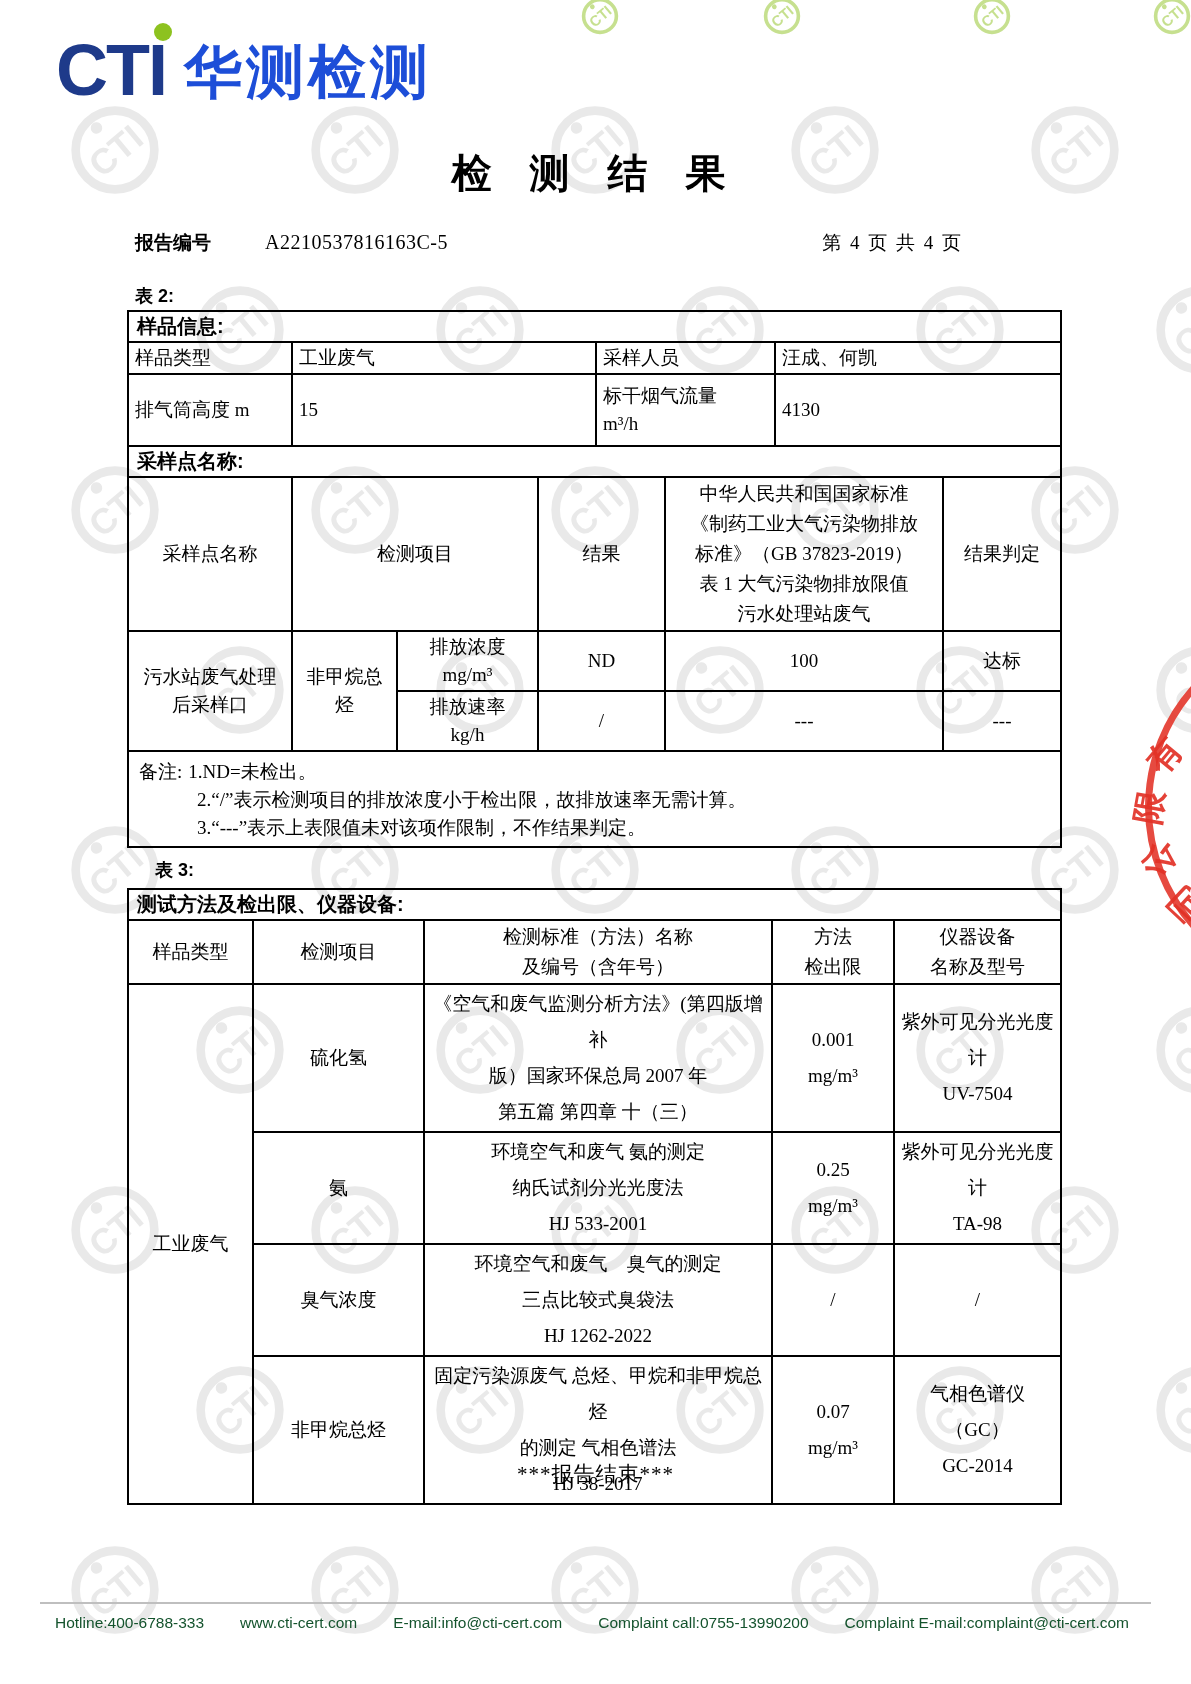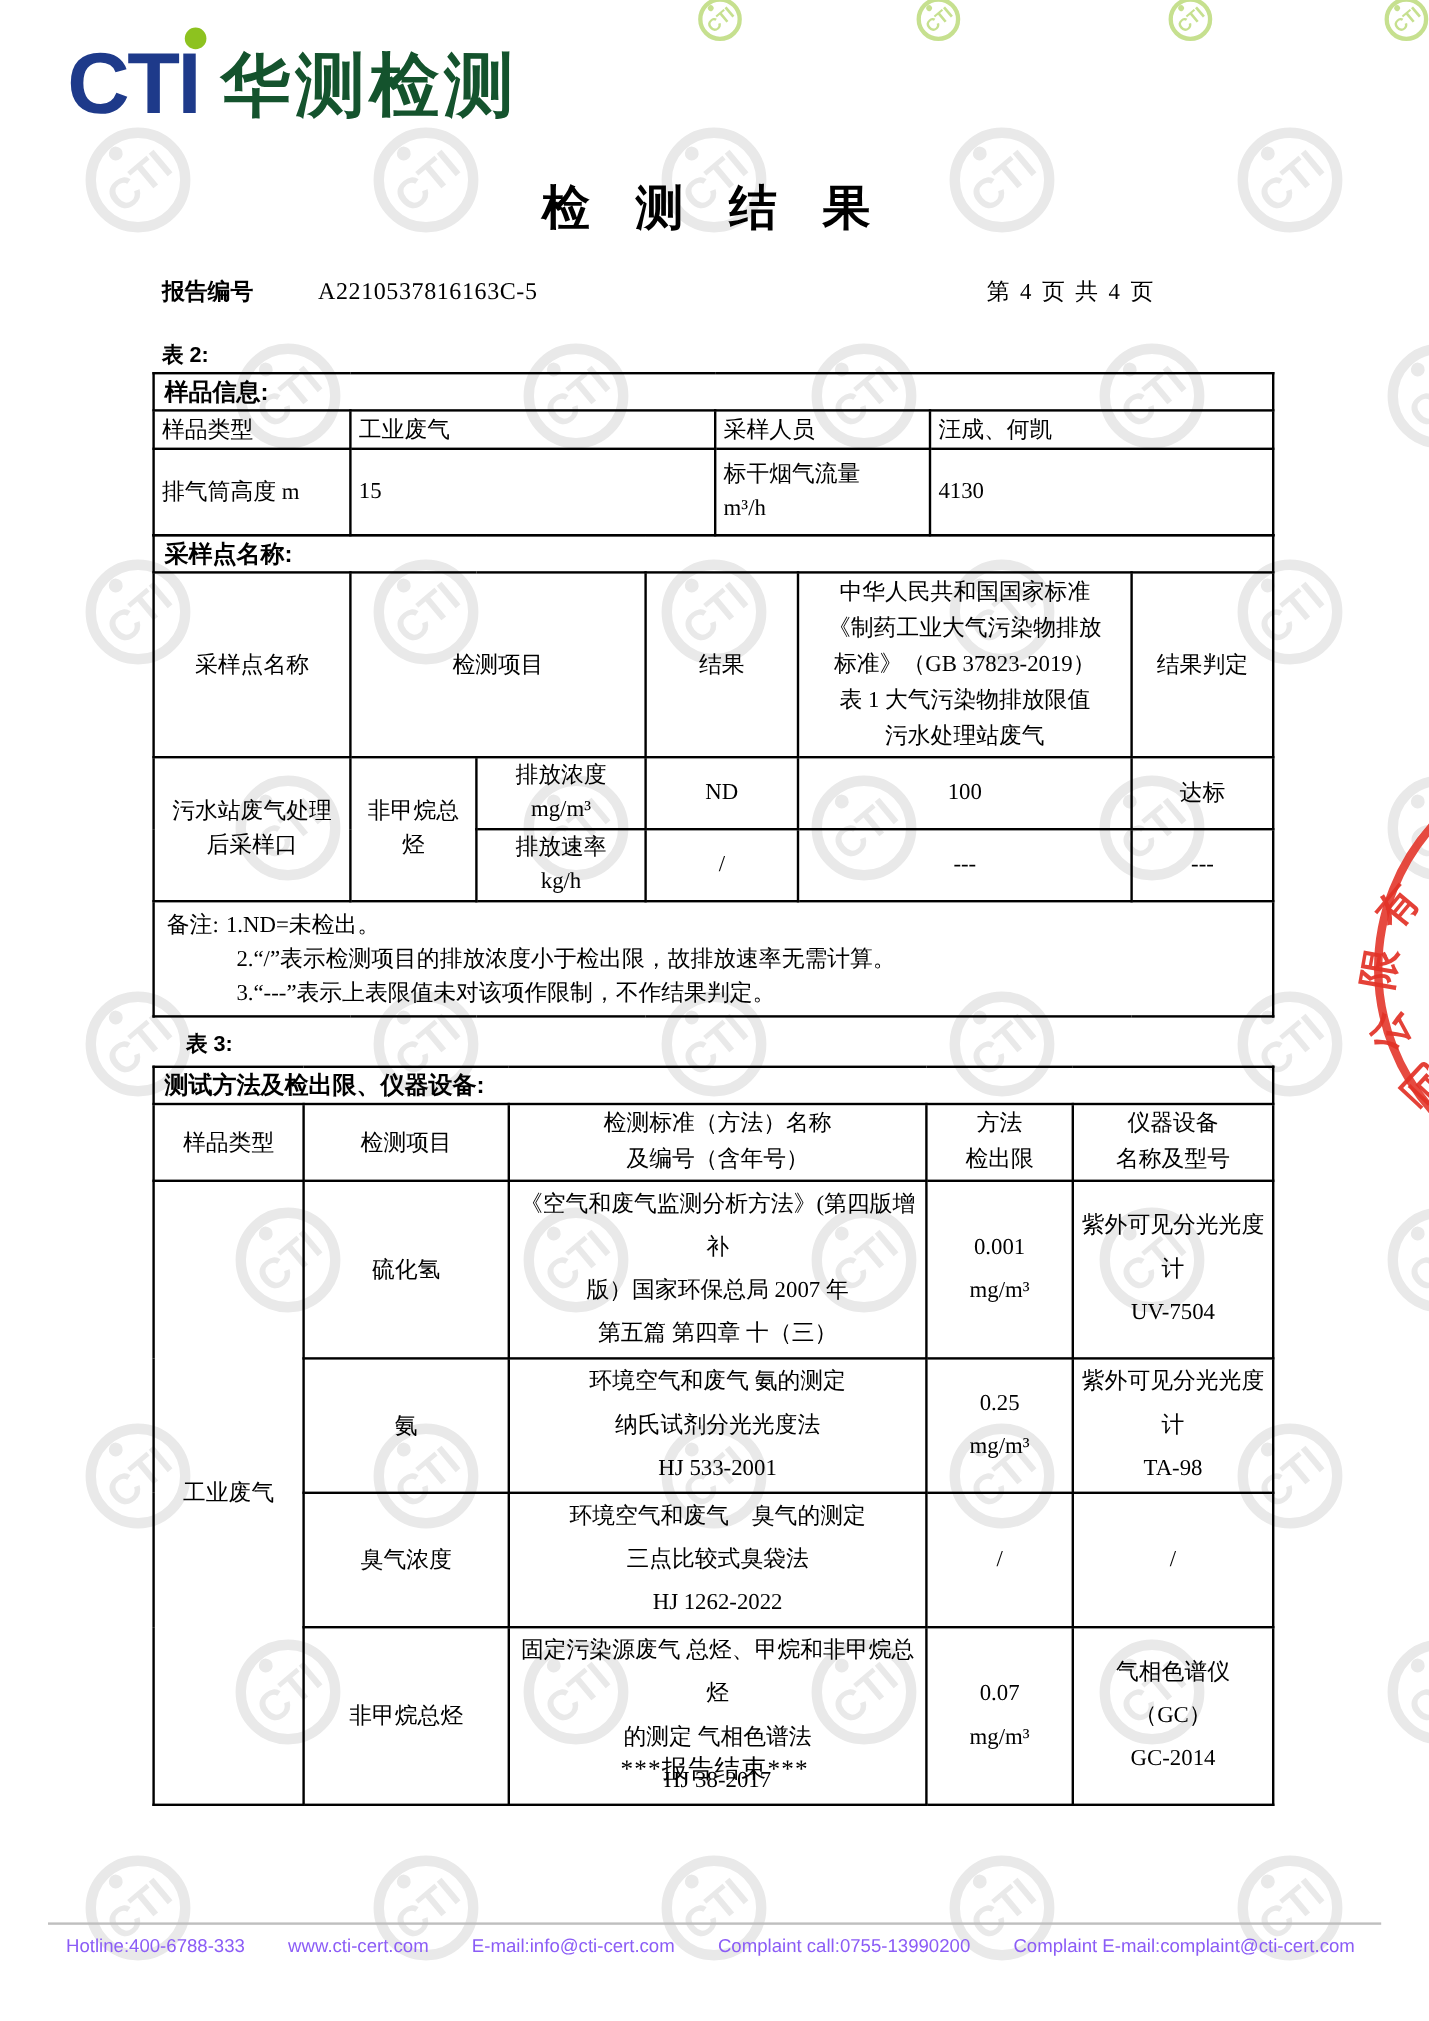"华测检测" .logo .company { color: #14532d -> #1d4ed8 }
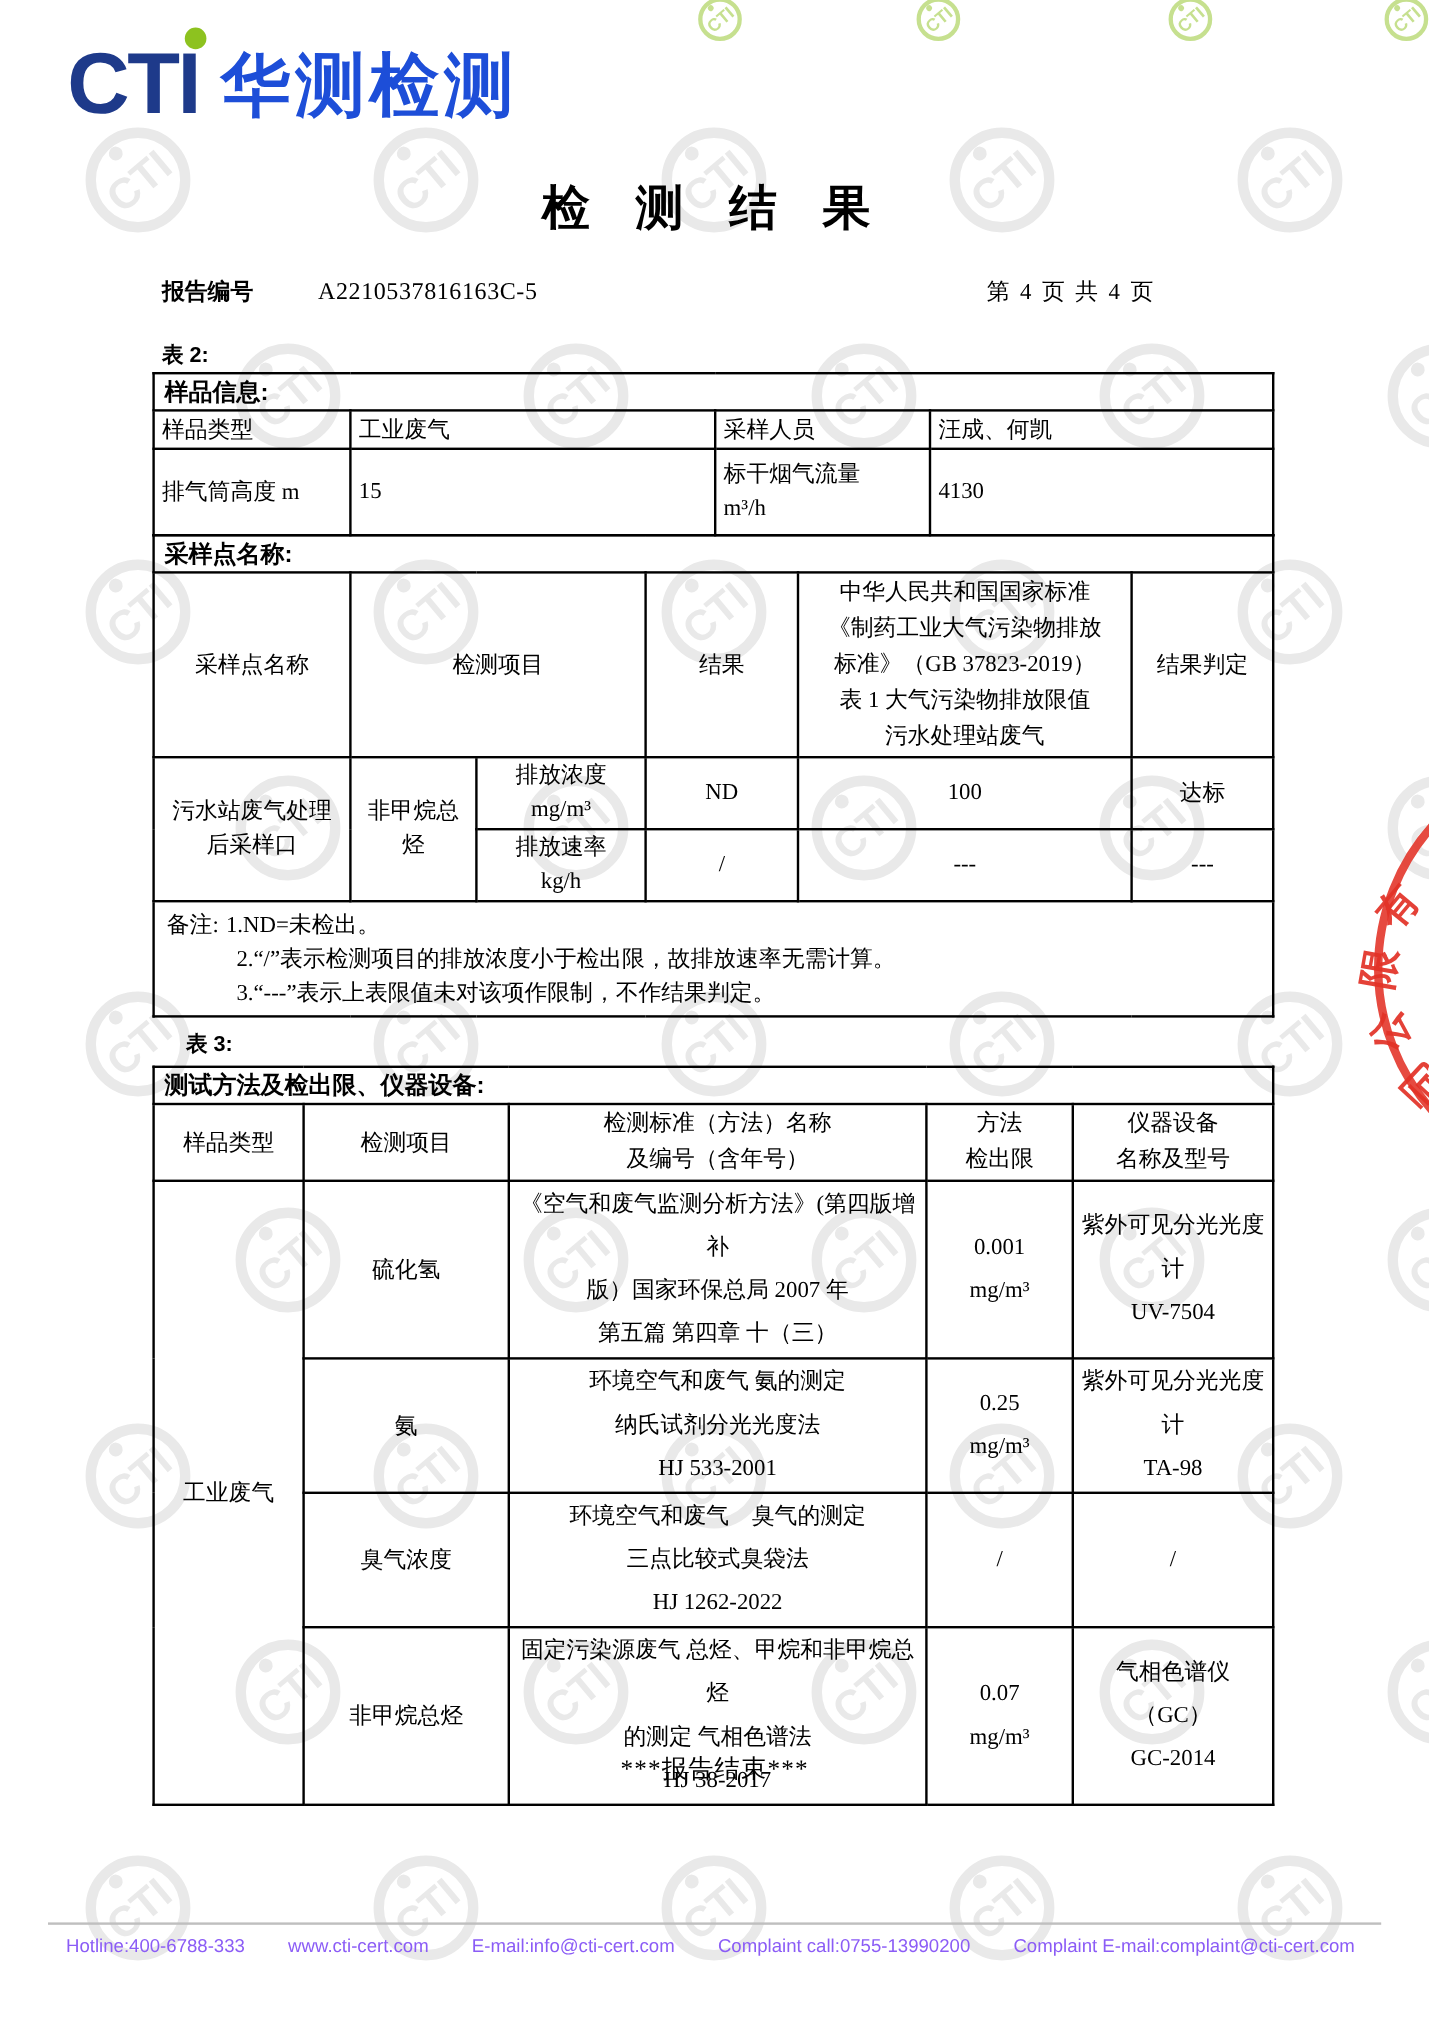"Hotline:400-6788-333" .footer { color: #8b5cf6 -> #14532d }
